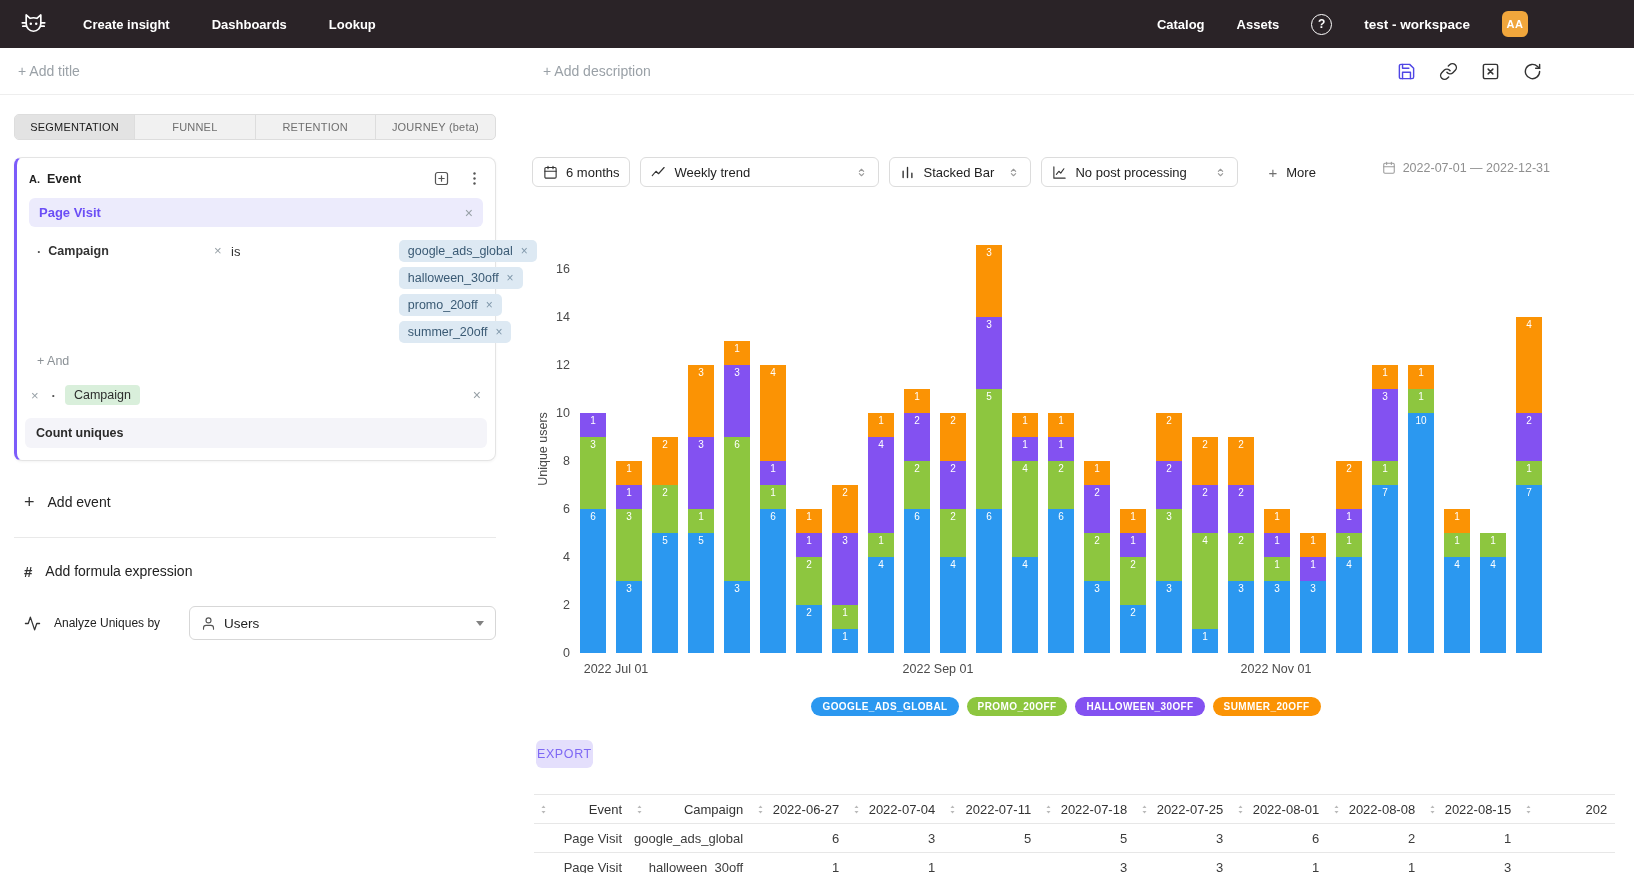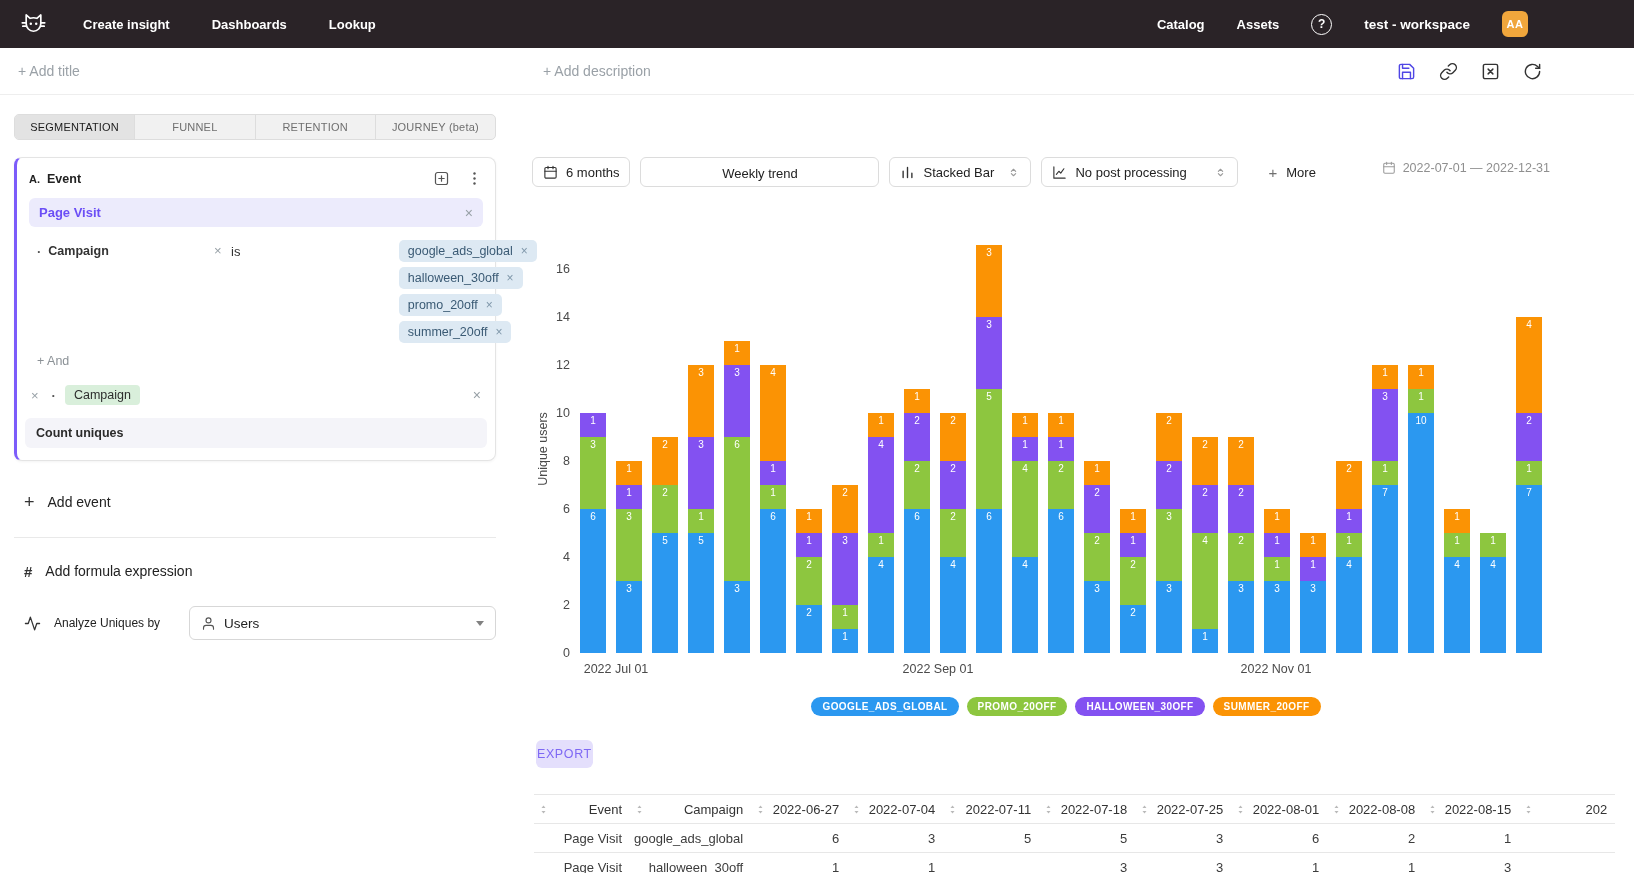"Weekly trend" .w210 { flex-direction: column -> none }
